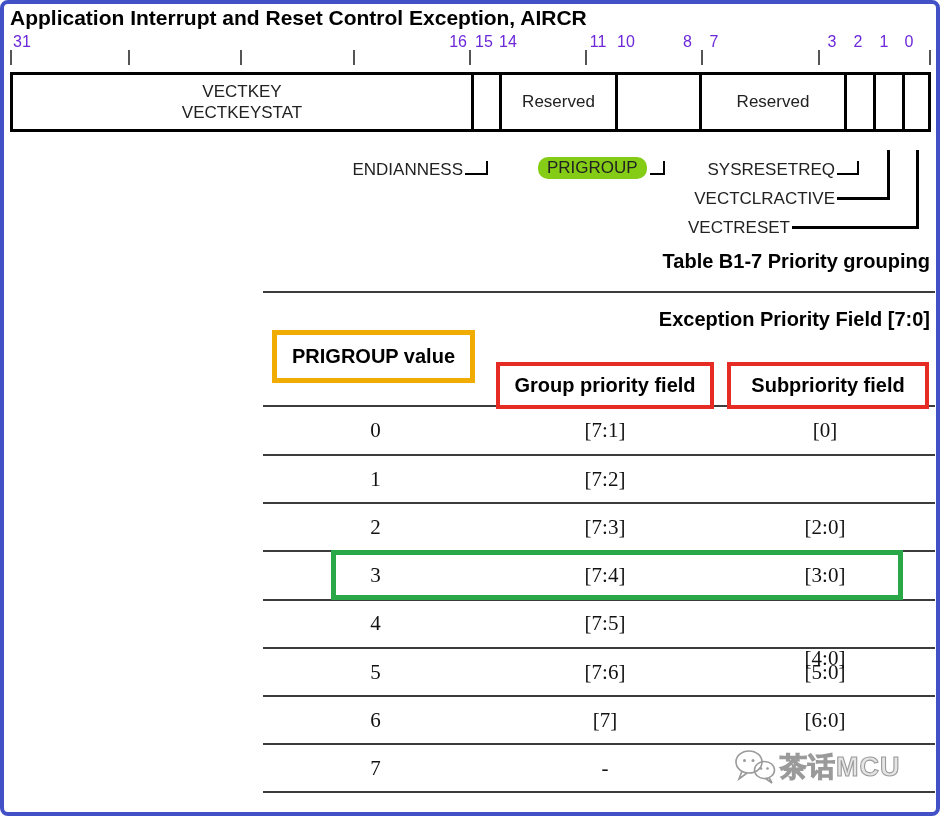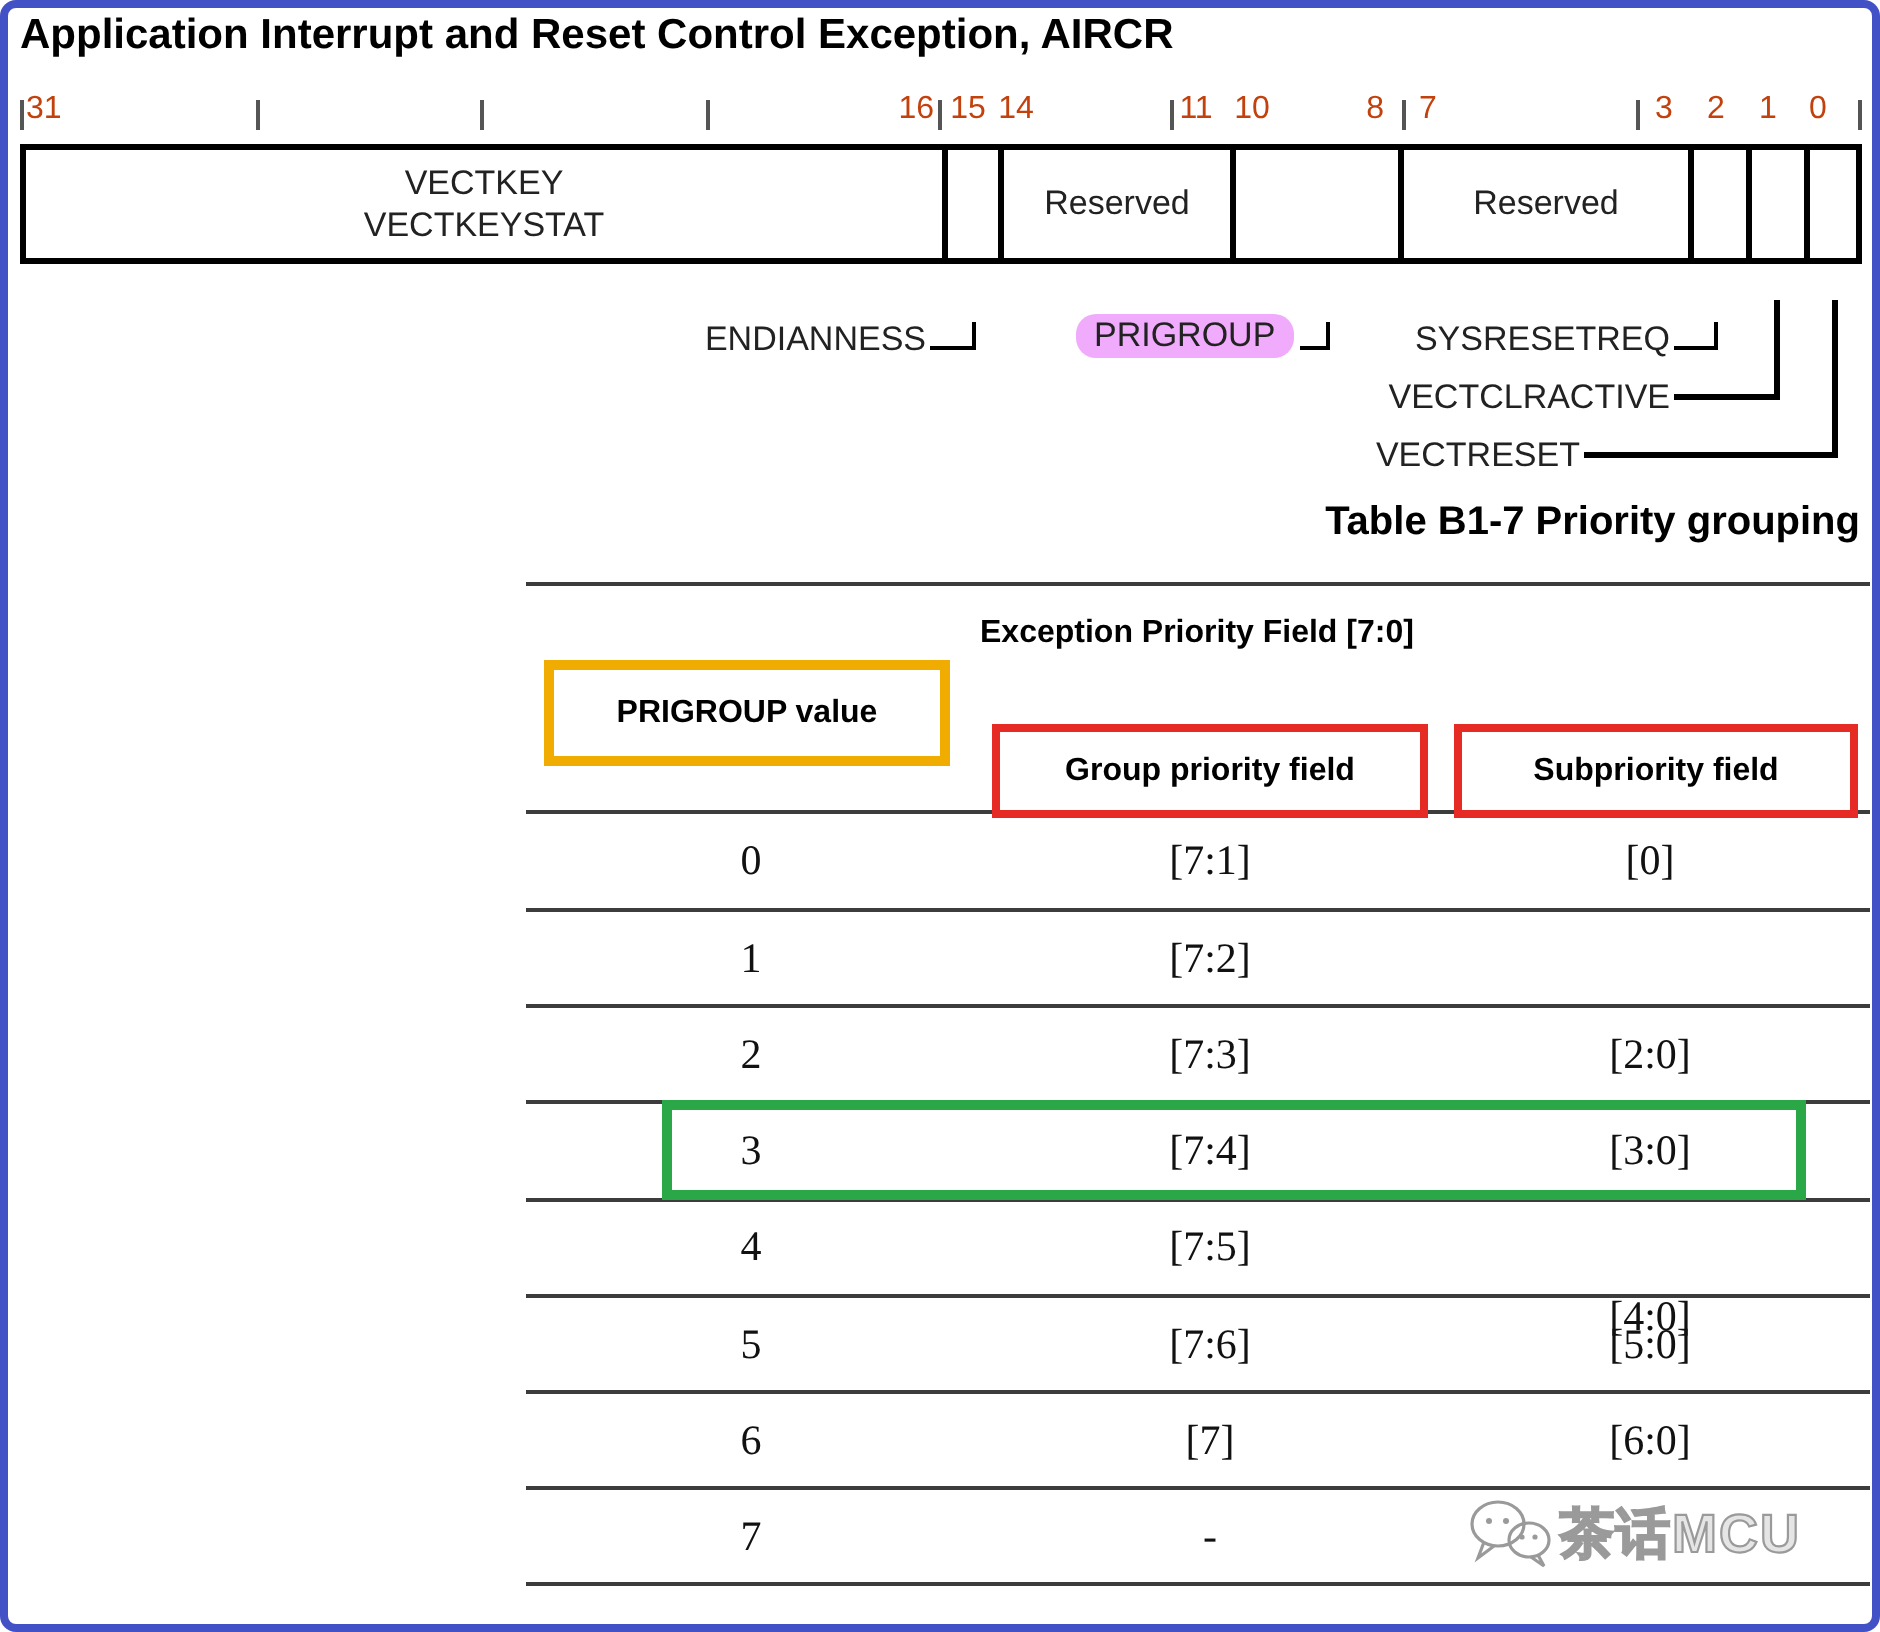"31" .bitnum { color: #c2410c -> #6d28d9; top: 46px -> 33px }
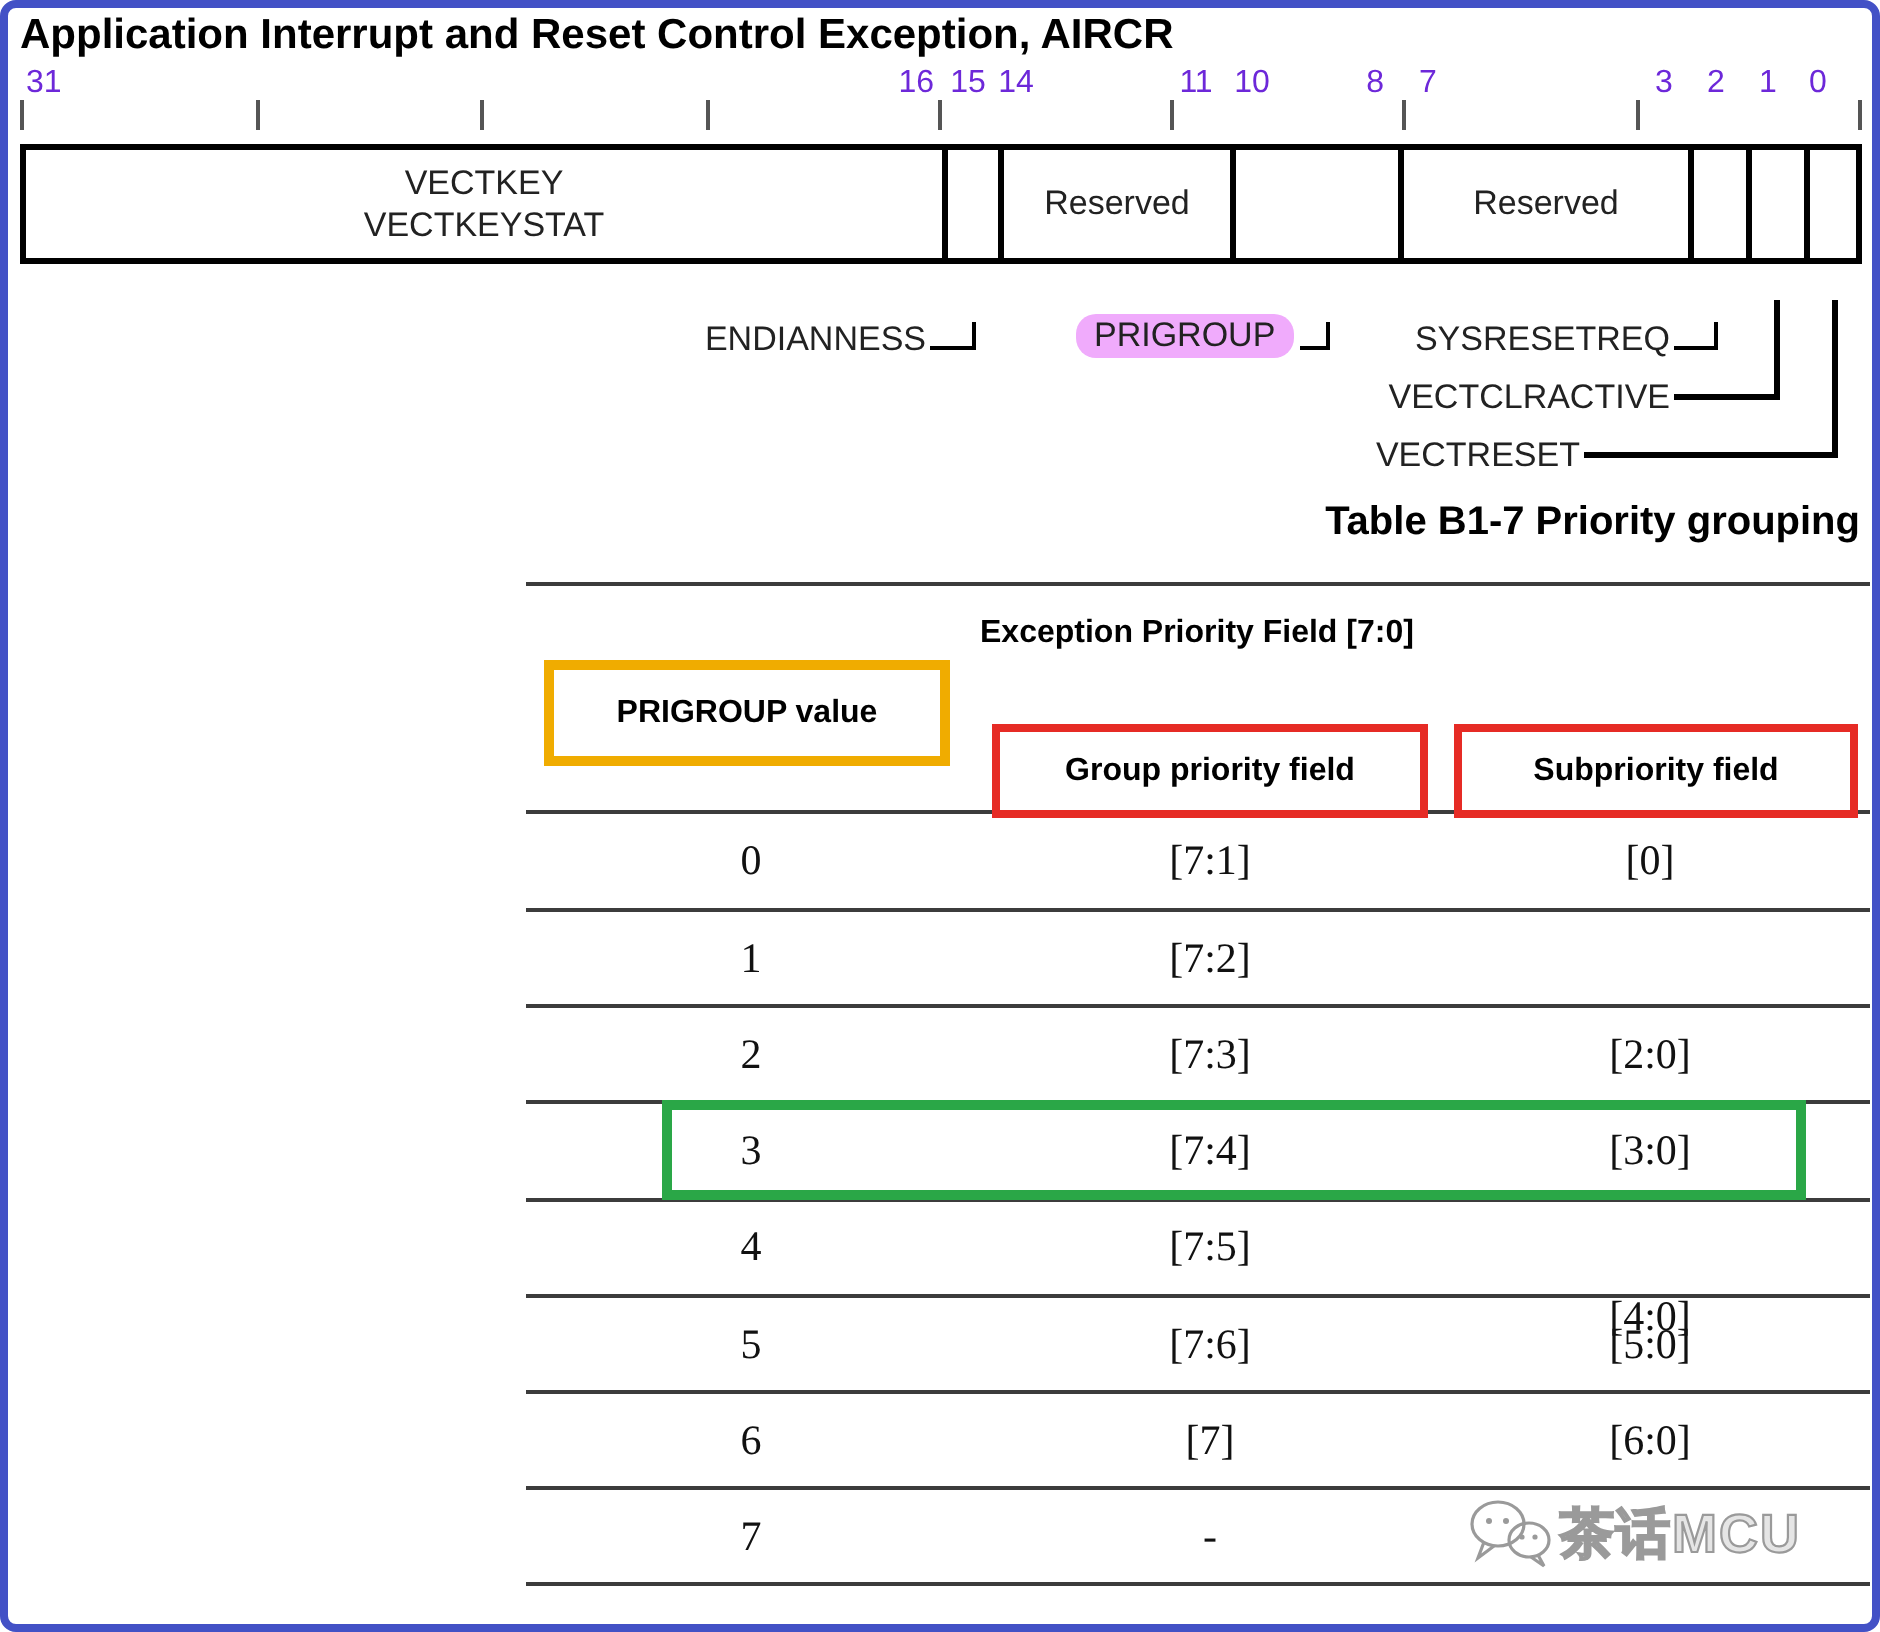"PRIGROUP" .prigroup-hl { background: #f0abfc -> #84cc16 }
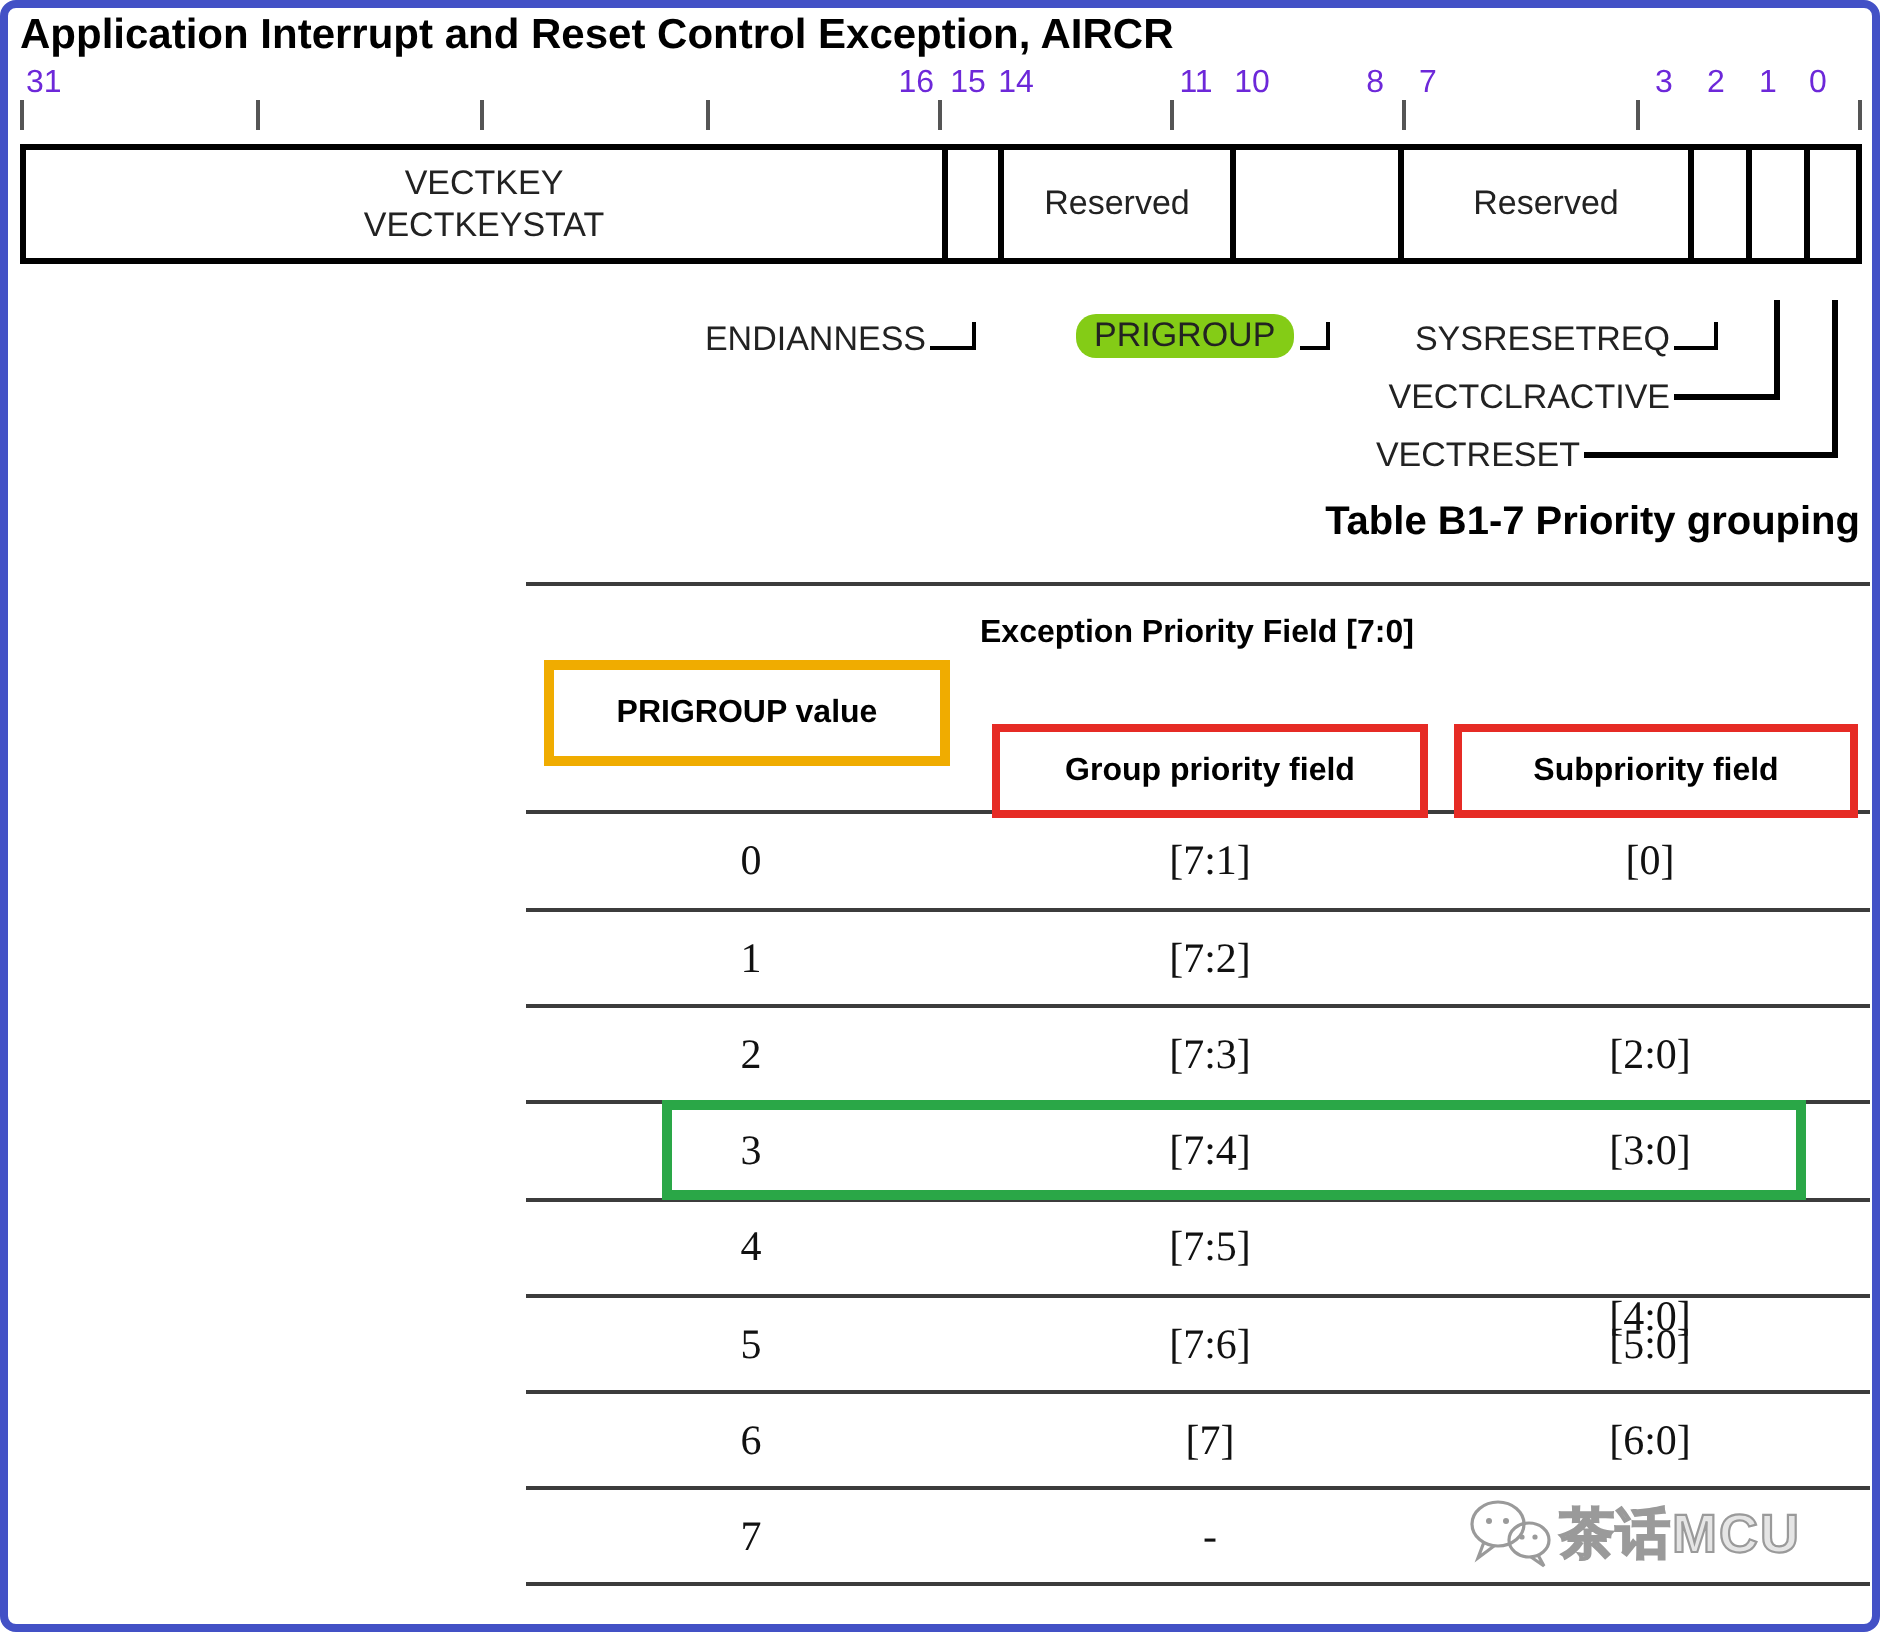"Exception Priority Field [7:0]" .hdr { font-size: 16px -> 20px; text-align: left -> right }
